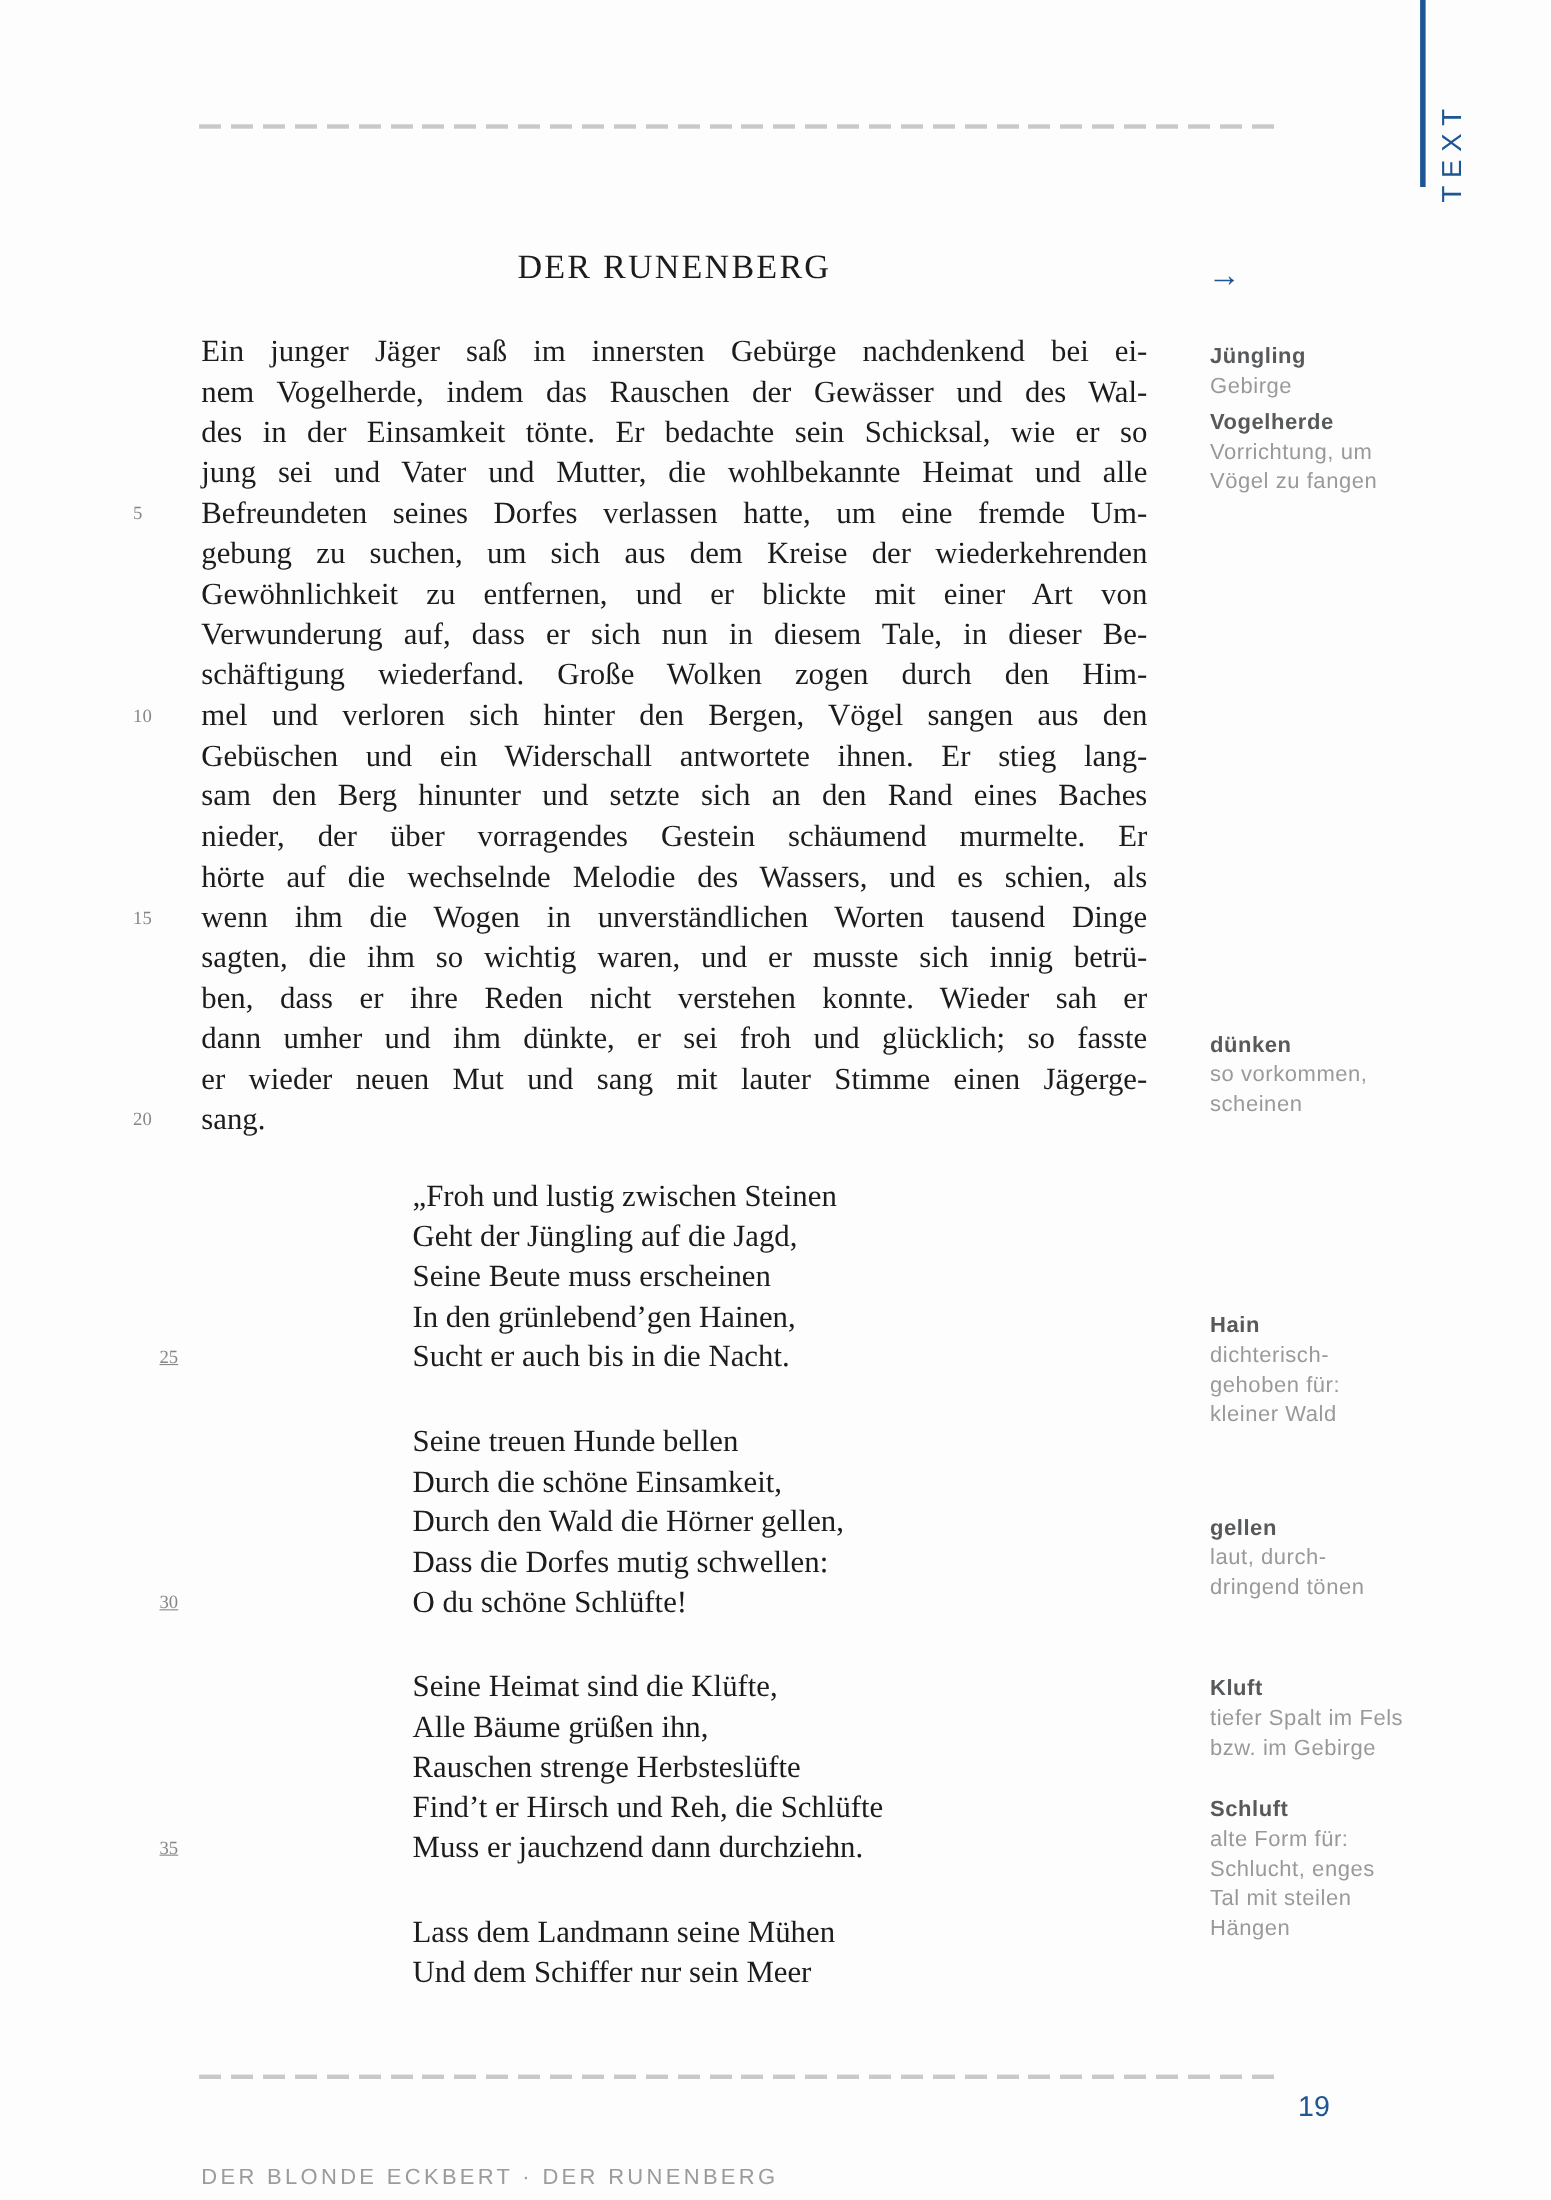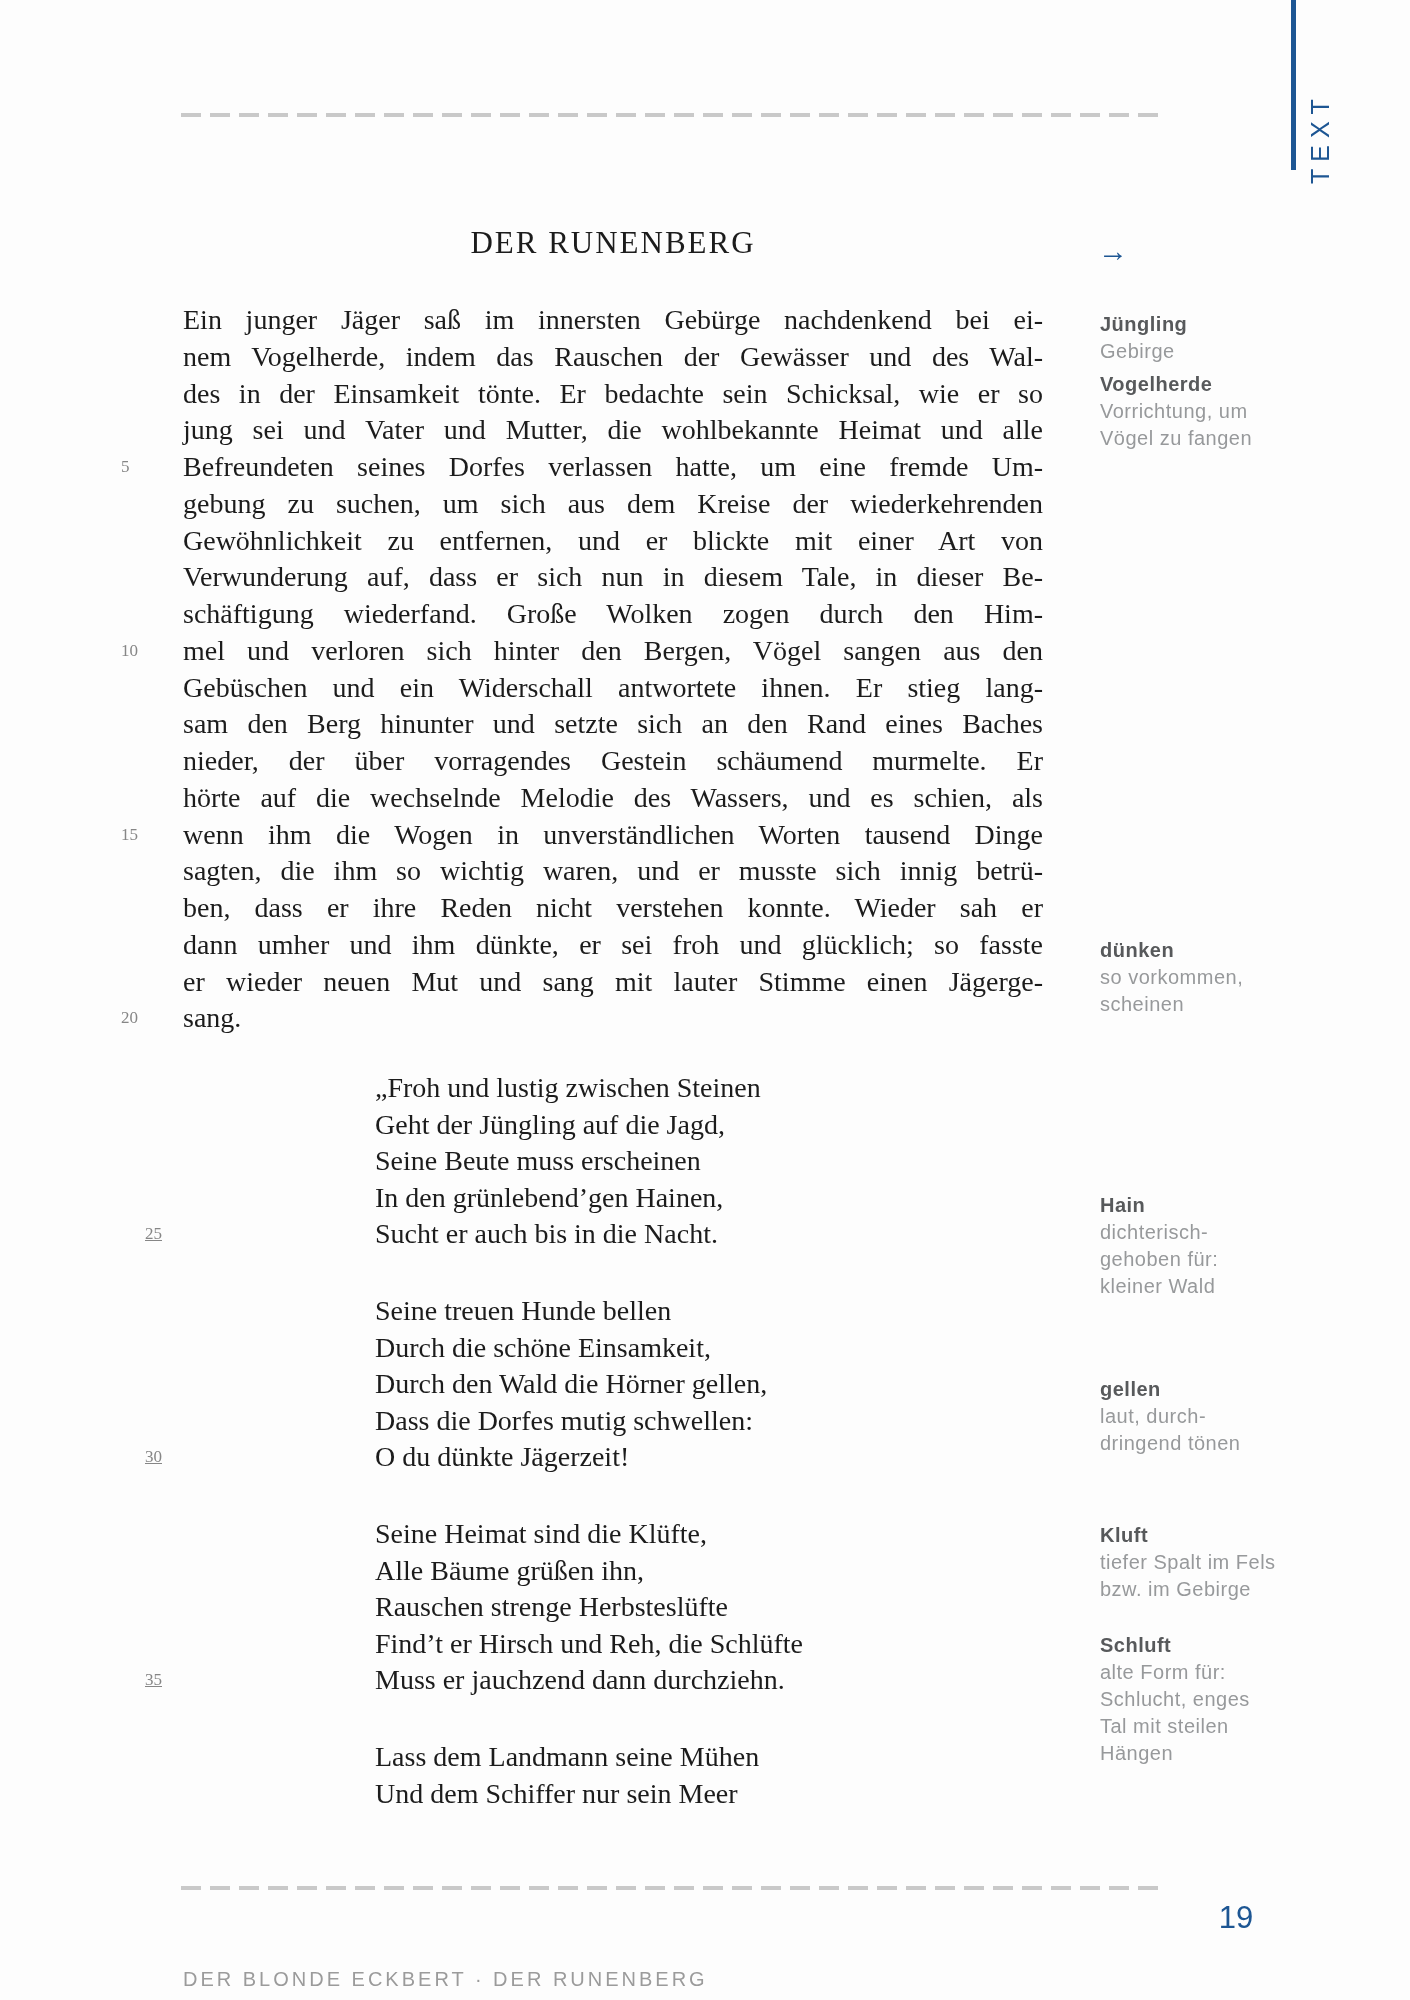"O du dünkte Jägerzeit!" span.txt { text: dünkte Jägerzeit -> schöne Schlüfte }
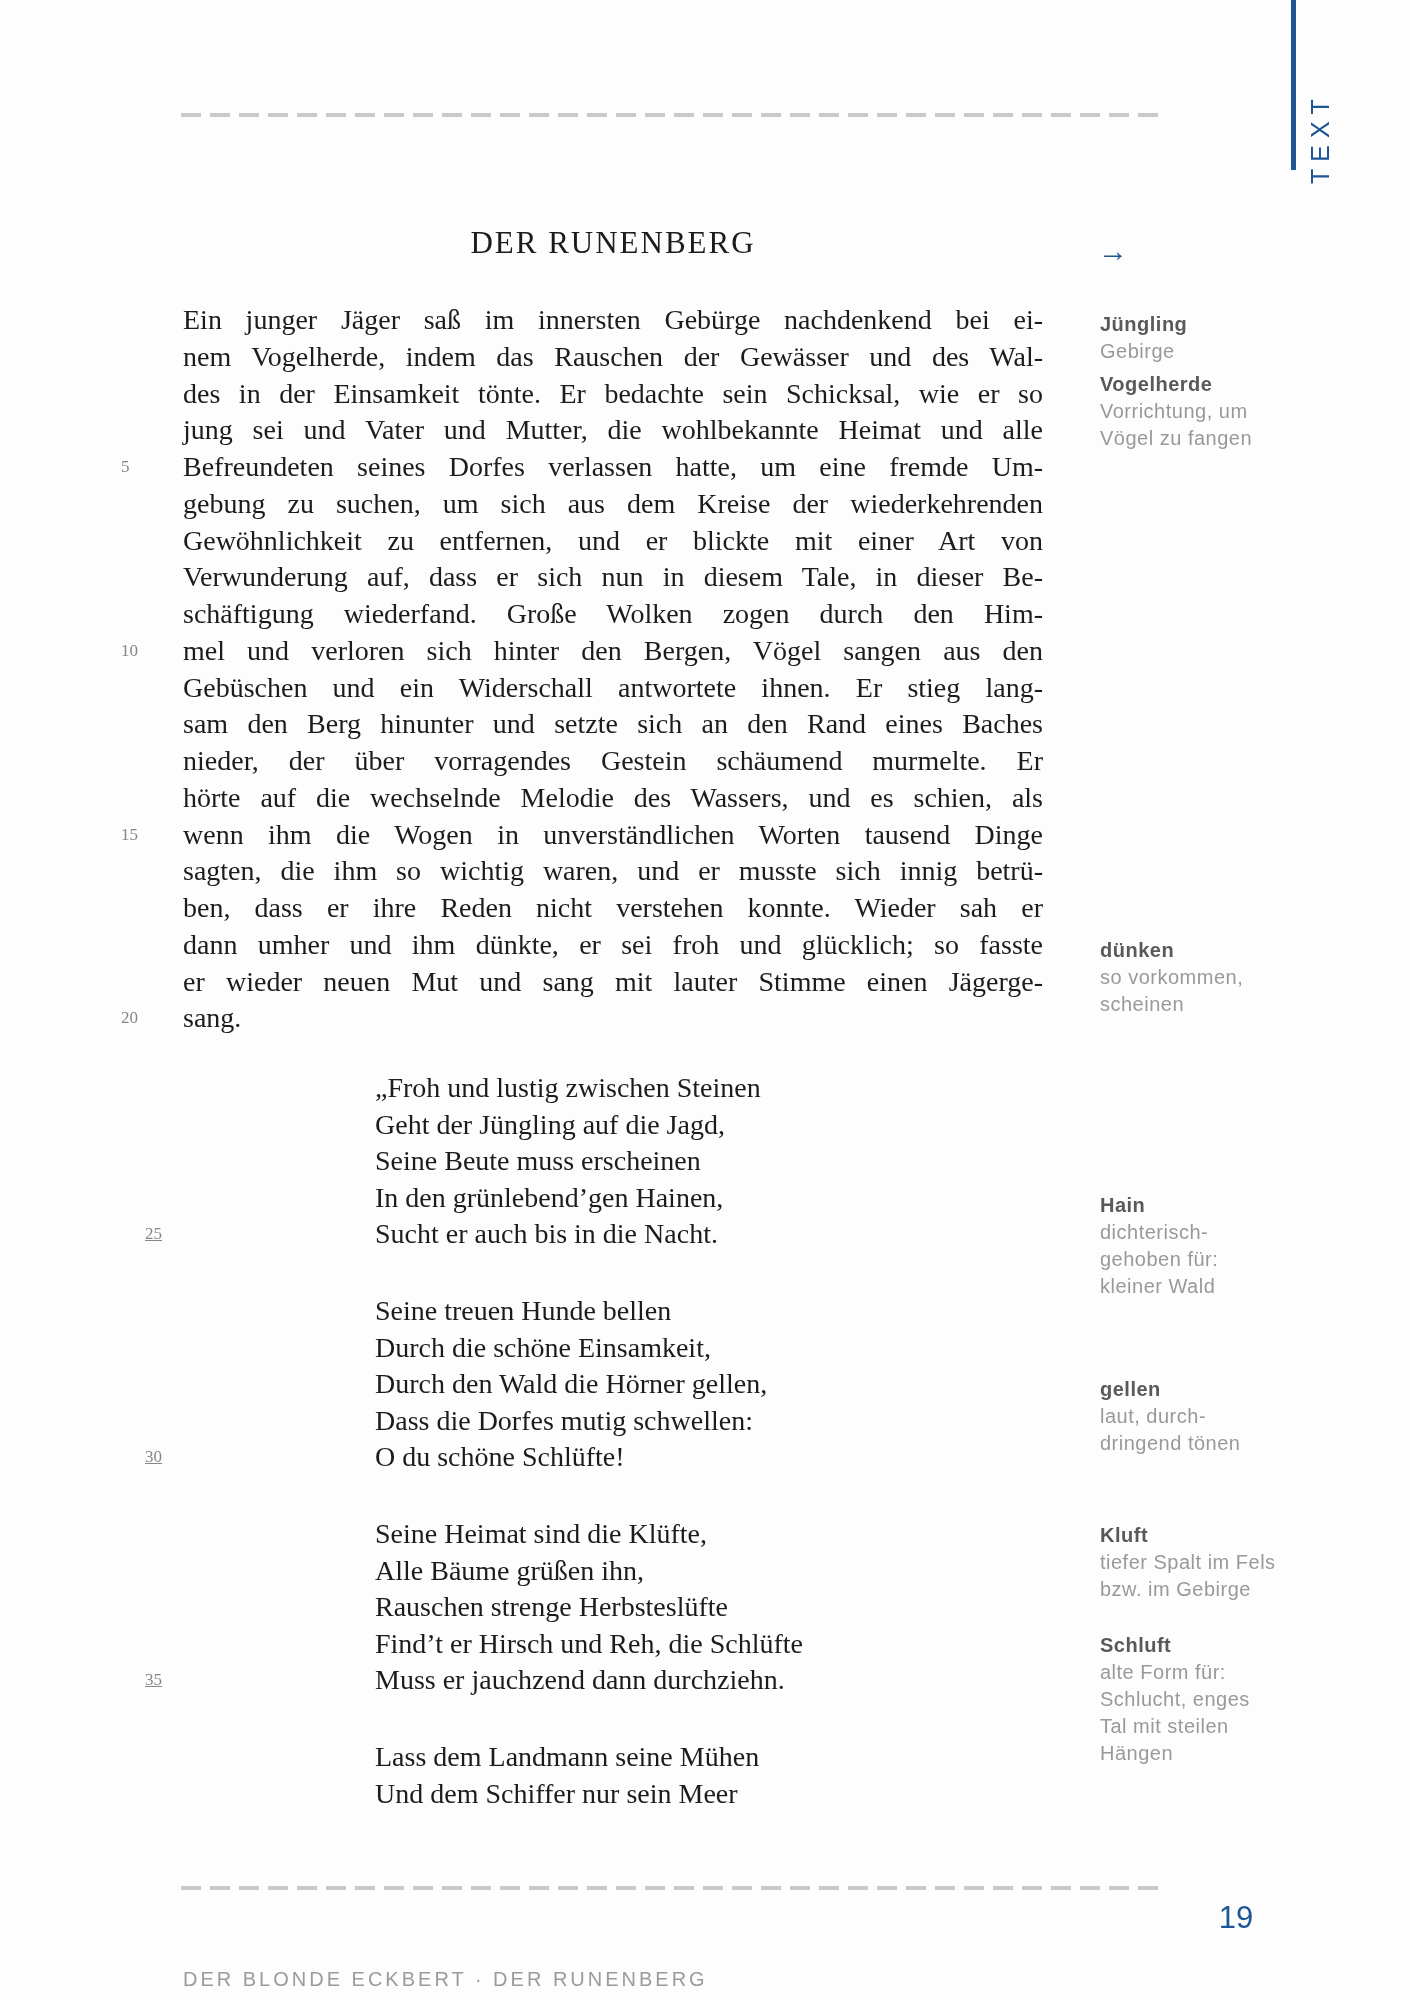"19" .pageno { font-size: 31px -> 26px; text-align: center -> left }
